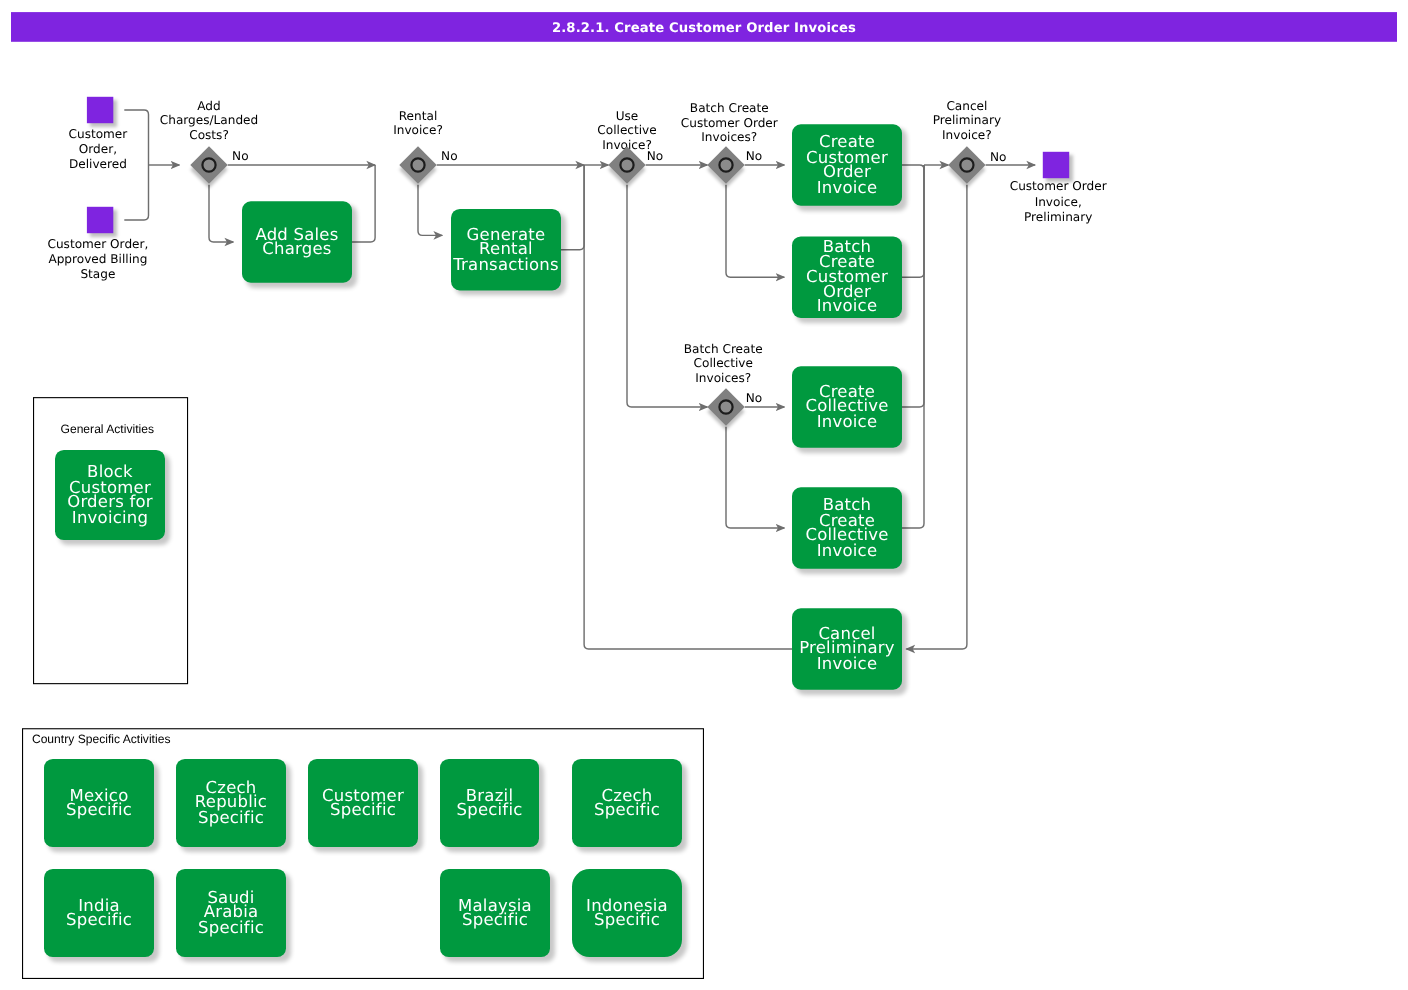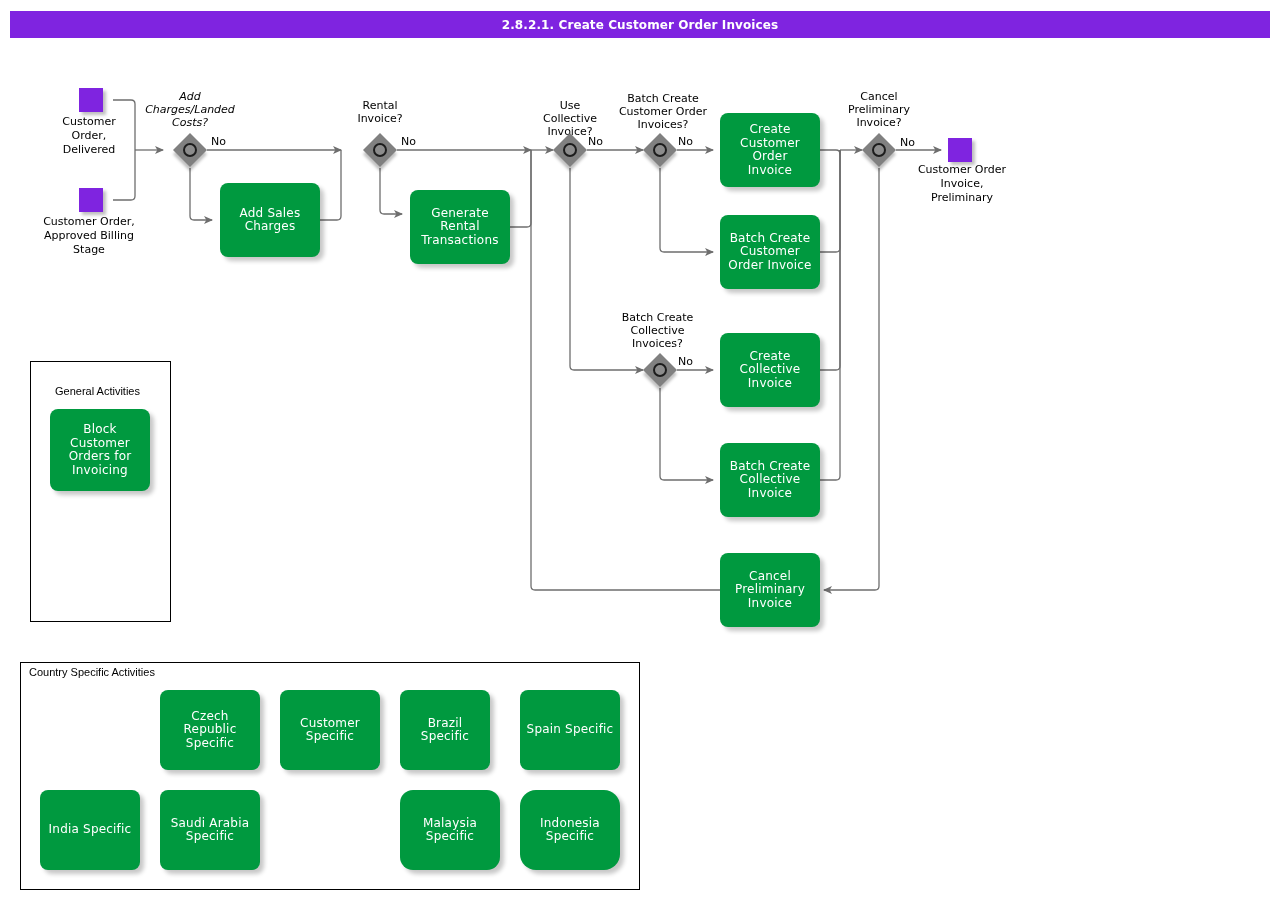"Add" div.gw-label { font-style: italic -> none }
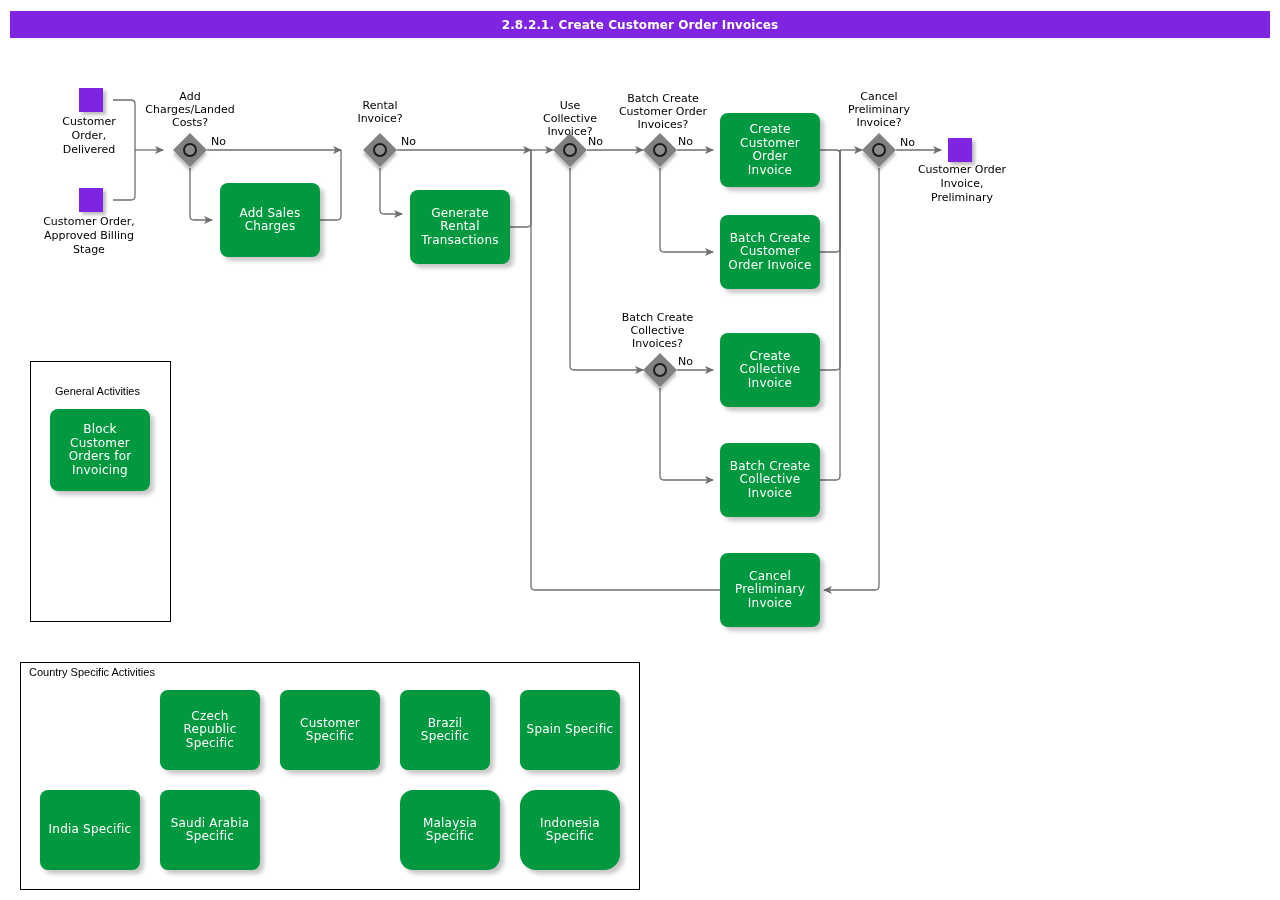"Create" .task { font-size: 12px -> 15px }
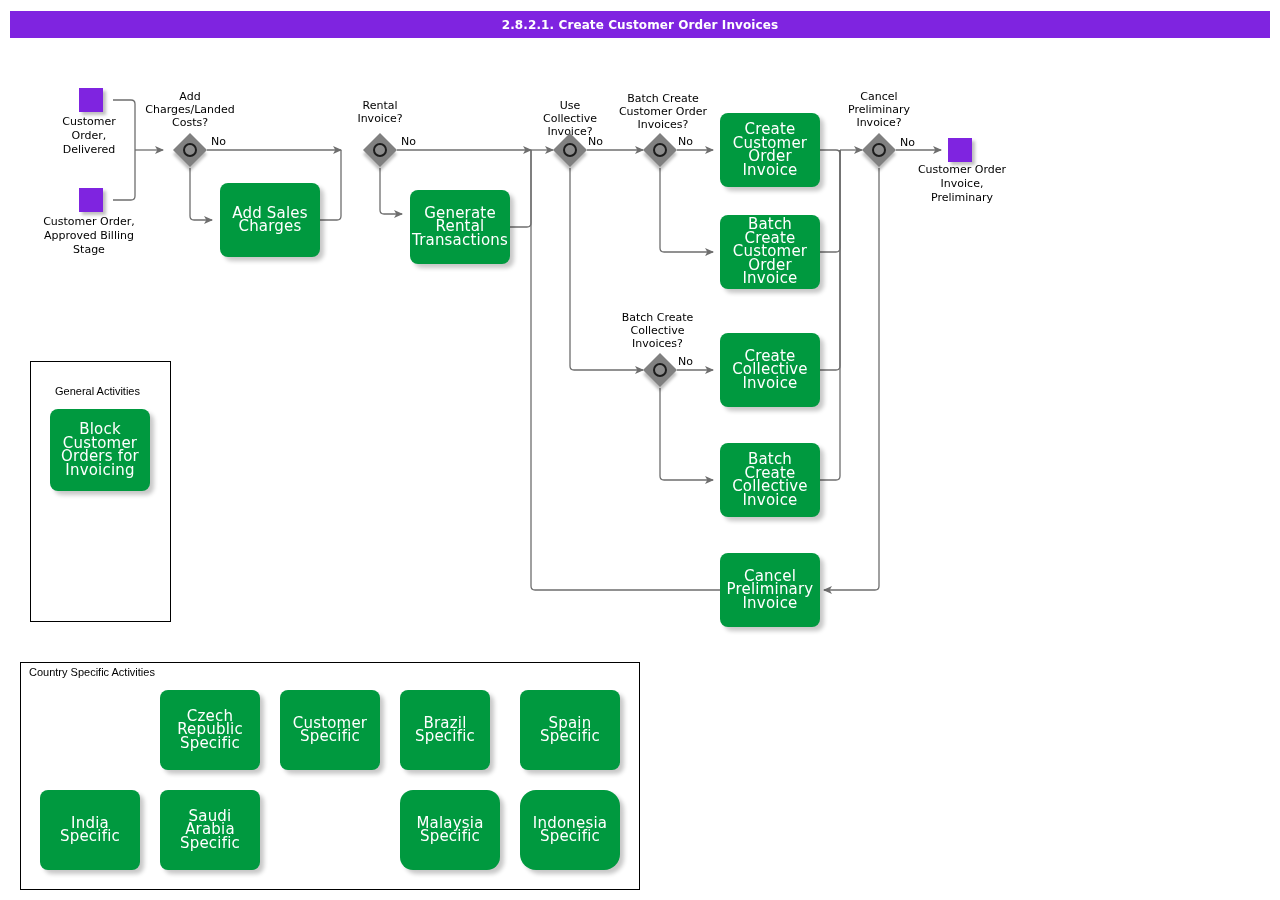"Mexico Specific" div.task { html: none -> <div>Mexico Specific</div> }
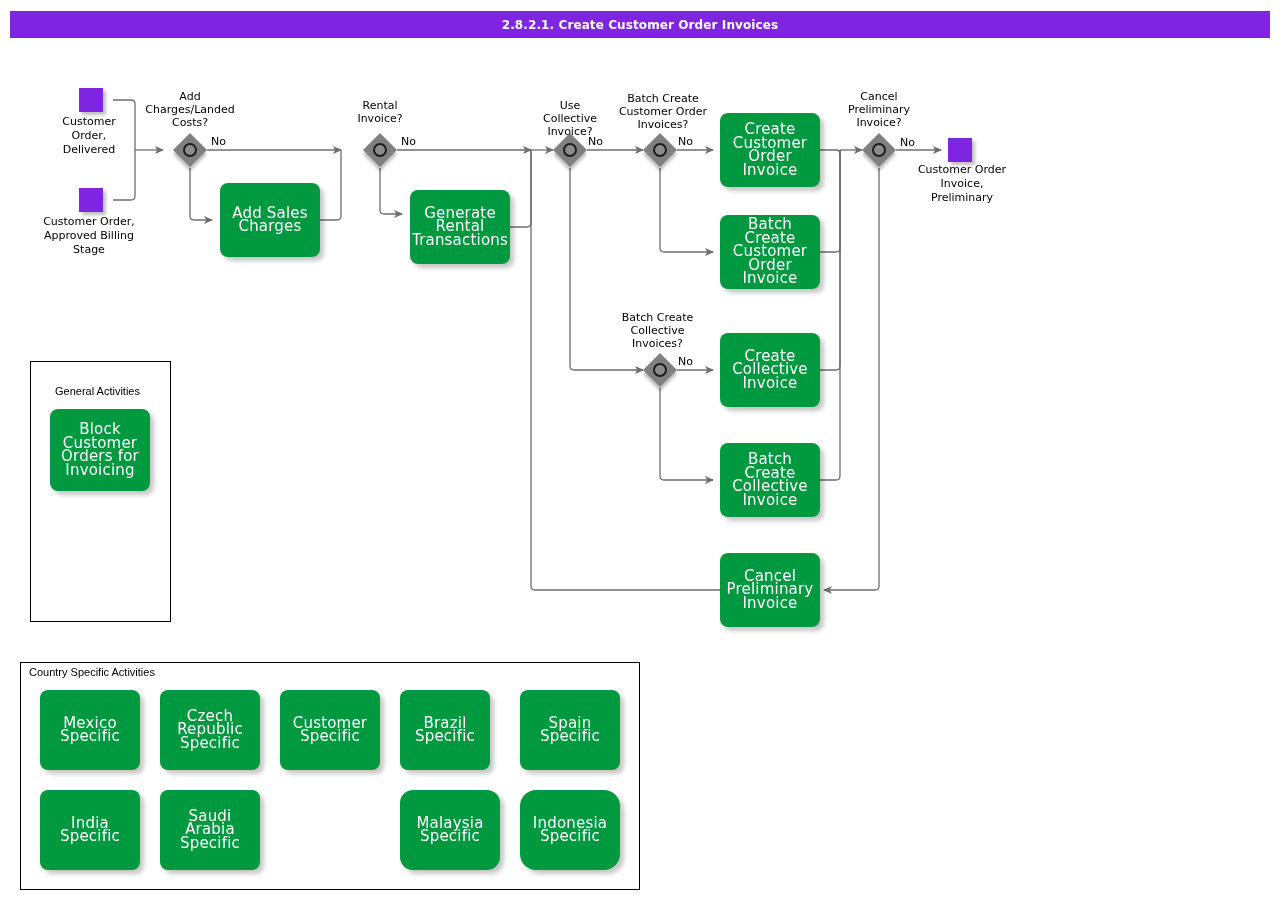"Spain Specific" div.task { text: Spain -> Czech }
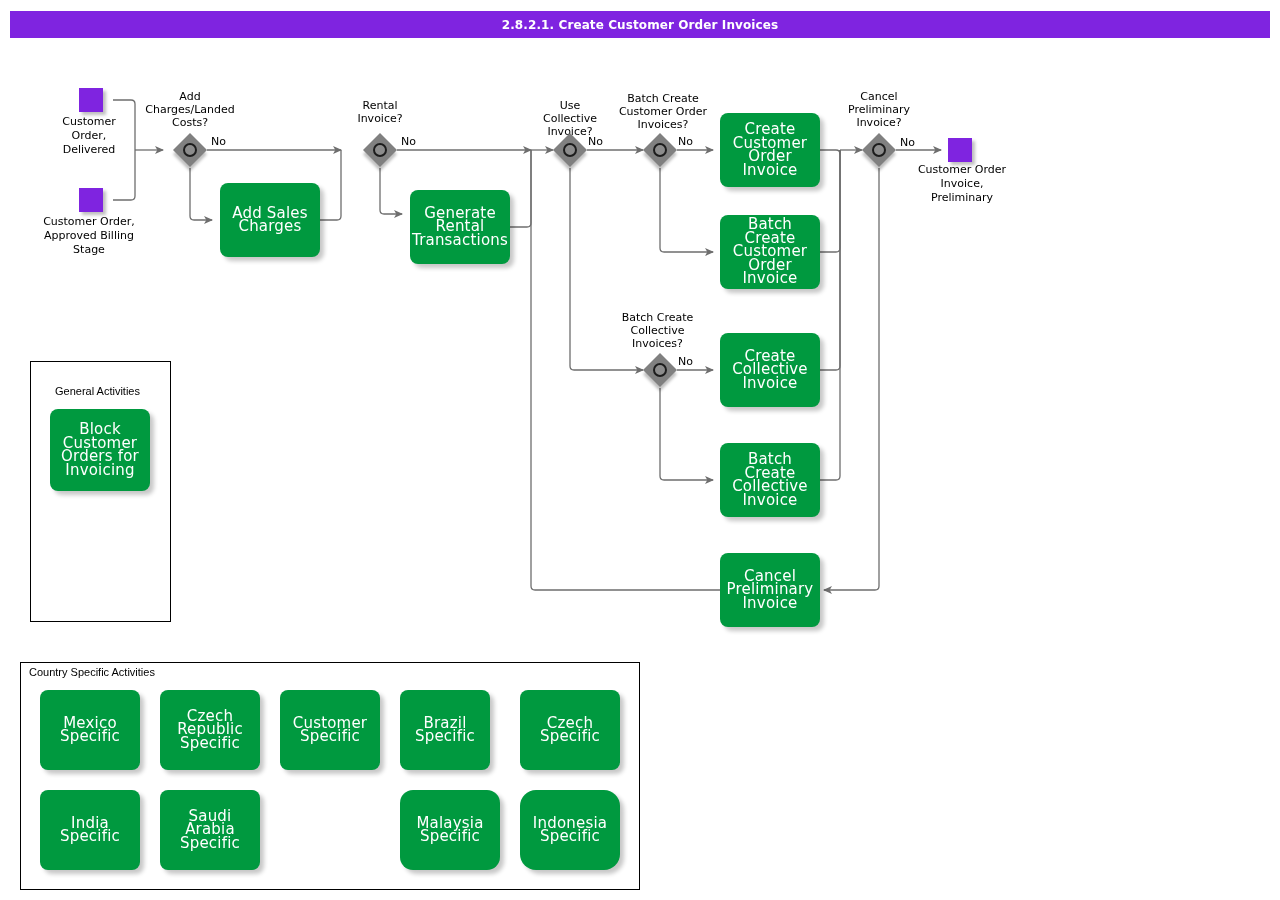"Malaysia" div.task { border-radius: 13px -> none }
